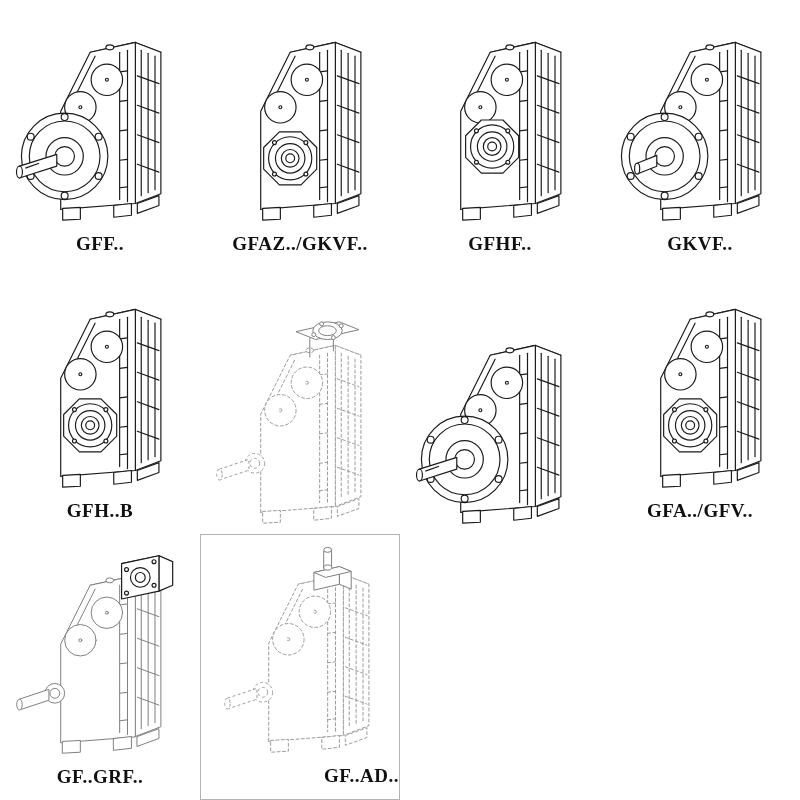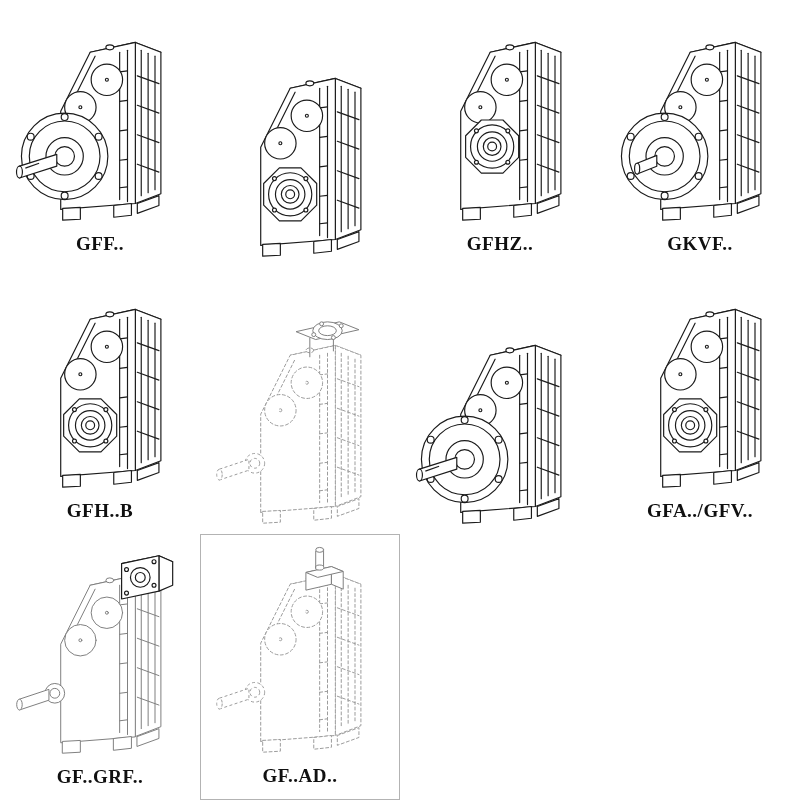"GFAZ../GKVF.." figcaption.label { html: none -> <figcaption>GFAZ../GKVF..</figcaption> }
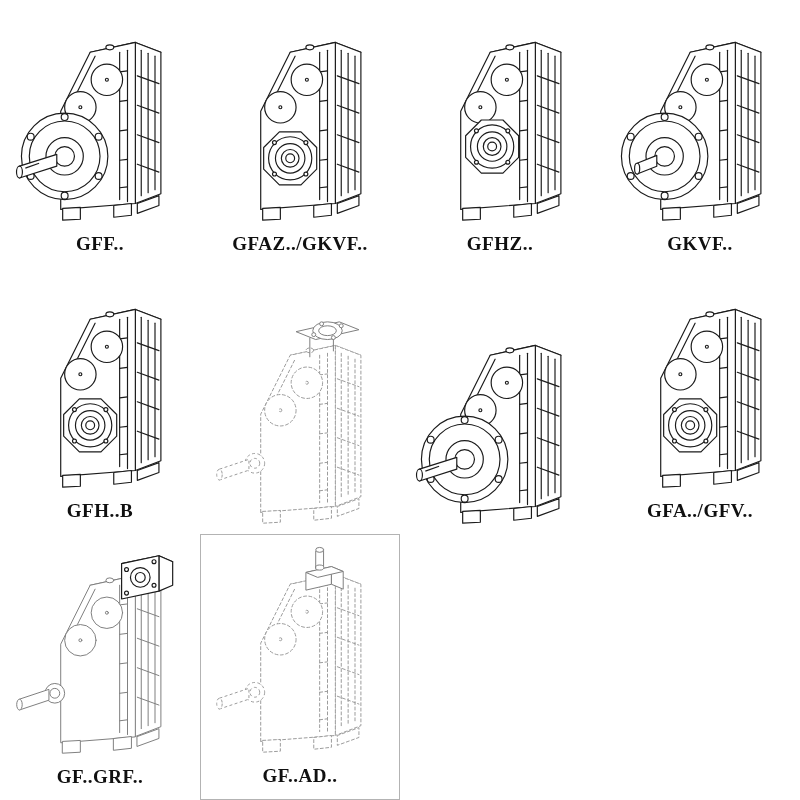"GFHZ.." figcaption.label { text: GFHZ -> GFHF }
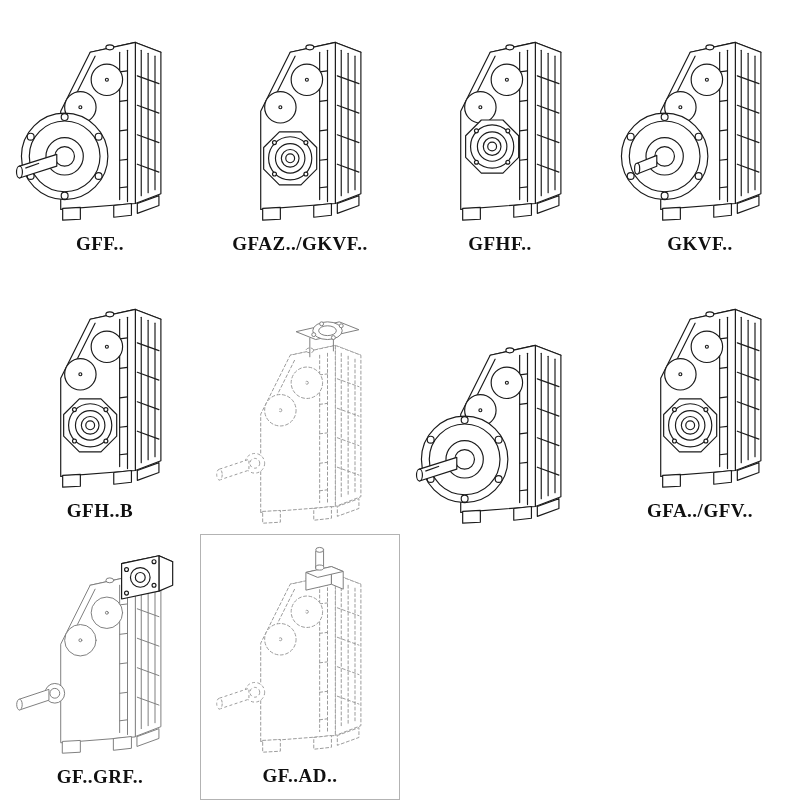"GF..AD.." .cell.boxed { align-items: none -> flex-end }
